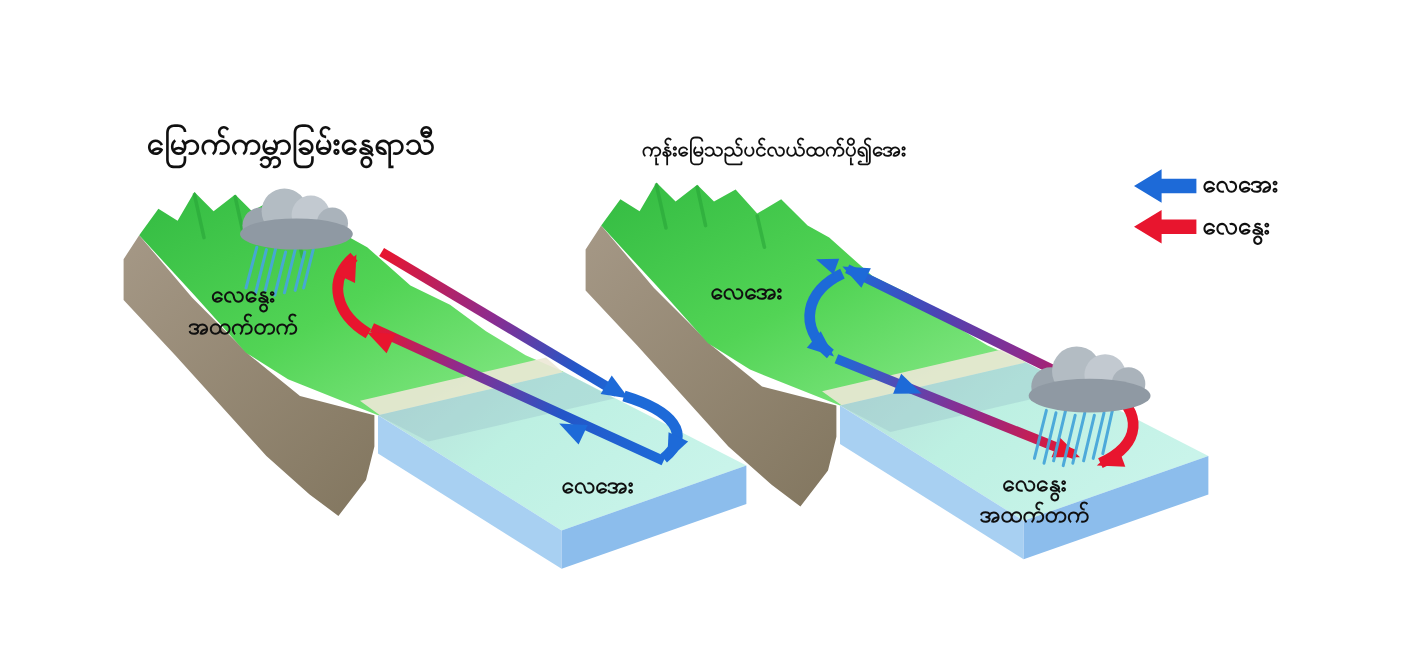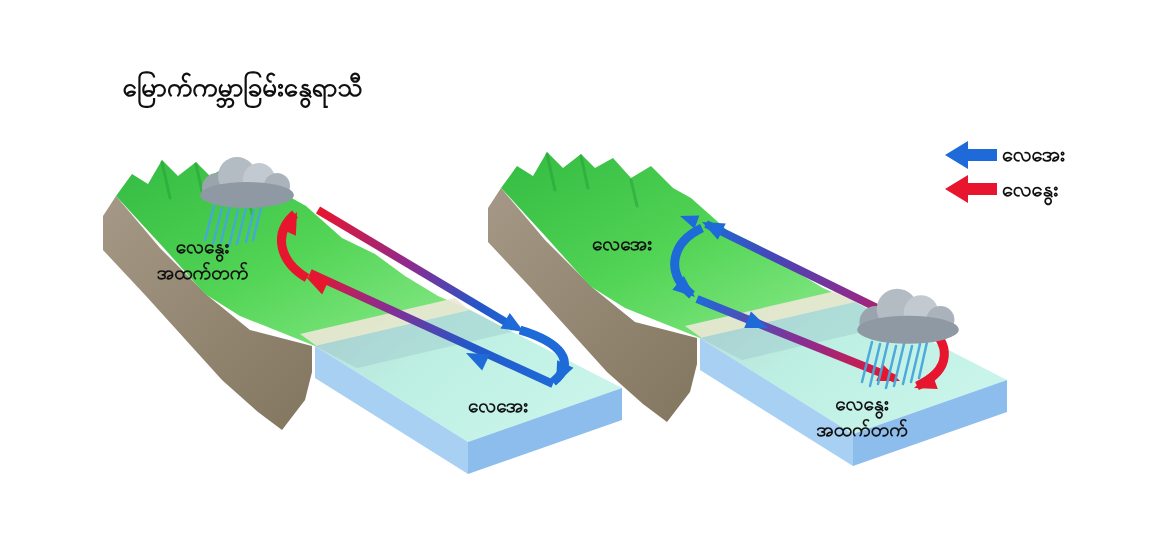"မြောက်ကမ္ဘာခြမ်းနွေရာသီ" .title { margin-top: none -> 32px }
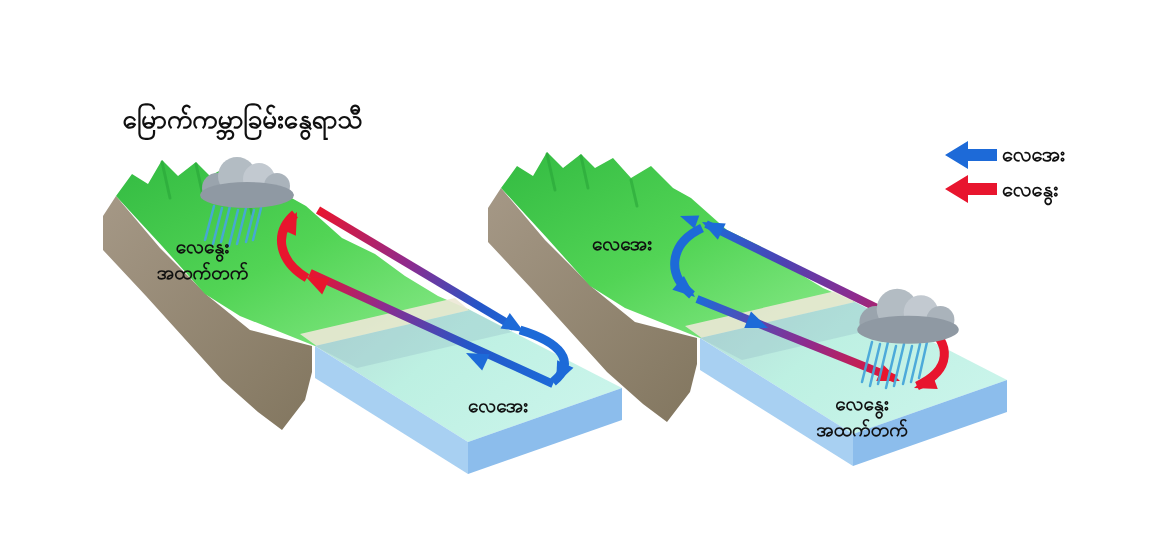"ကုန်းမြေသည်ပင်လယ်ထက်ပို၍အေး" div.txt { html: none -> <div>ကုန်းမြေသည်ပင်လယ်ထက်ပို၍အေး</div> }
